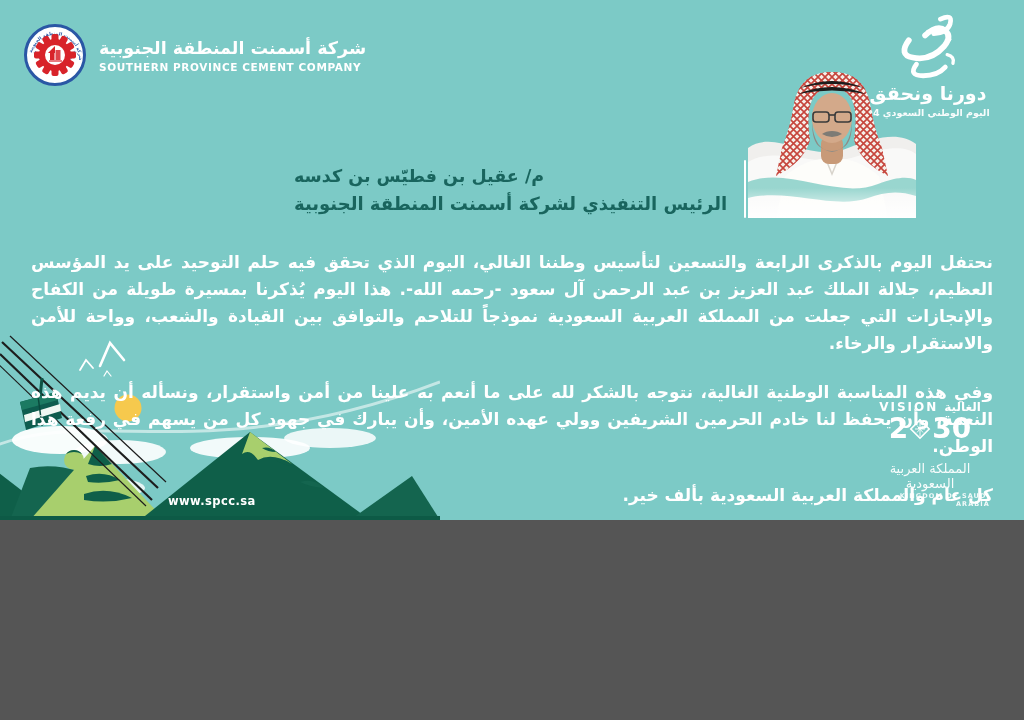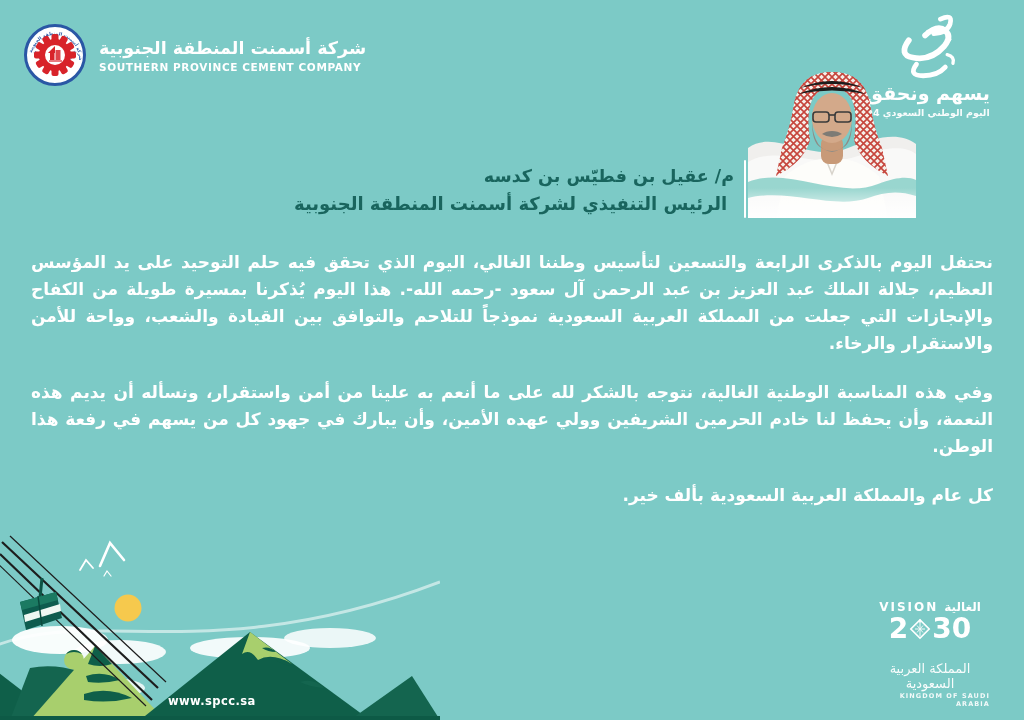"شركة أسمنت المنطقة الجنوبية" .canvas { height: 720px -> 520px }
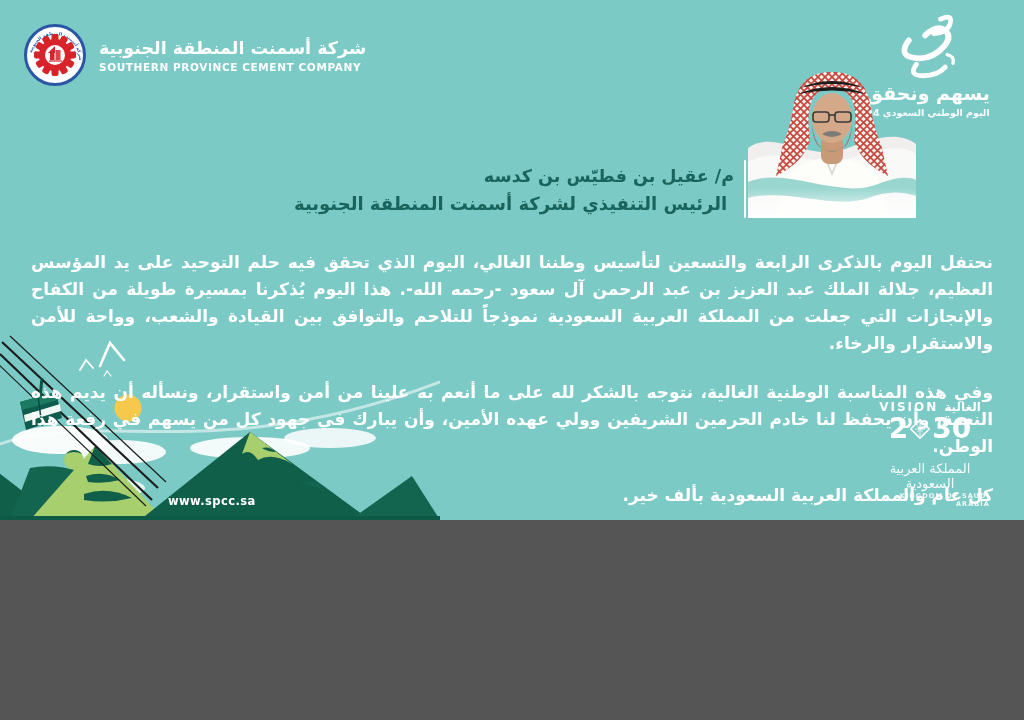"يسهم ونحقق" div.nd-slogan { text: يسهم -> دورنا }
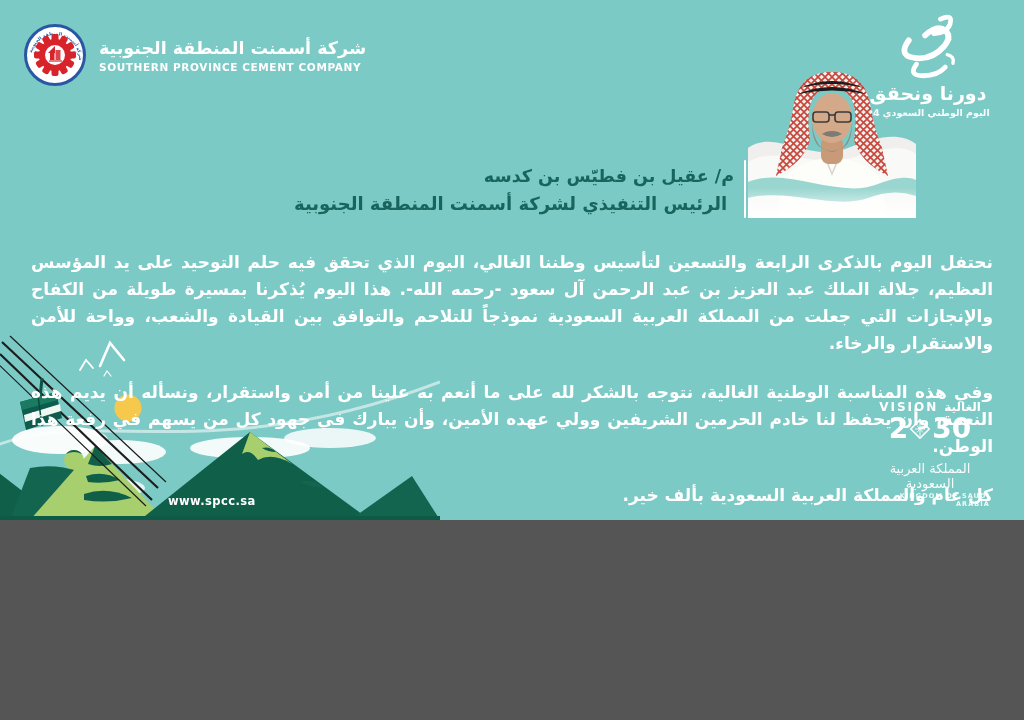"م/ عقيل بن فطيّس بن" .person-name { text-align: right -> none }
